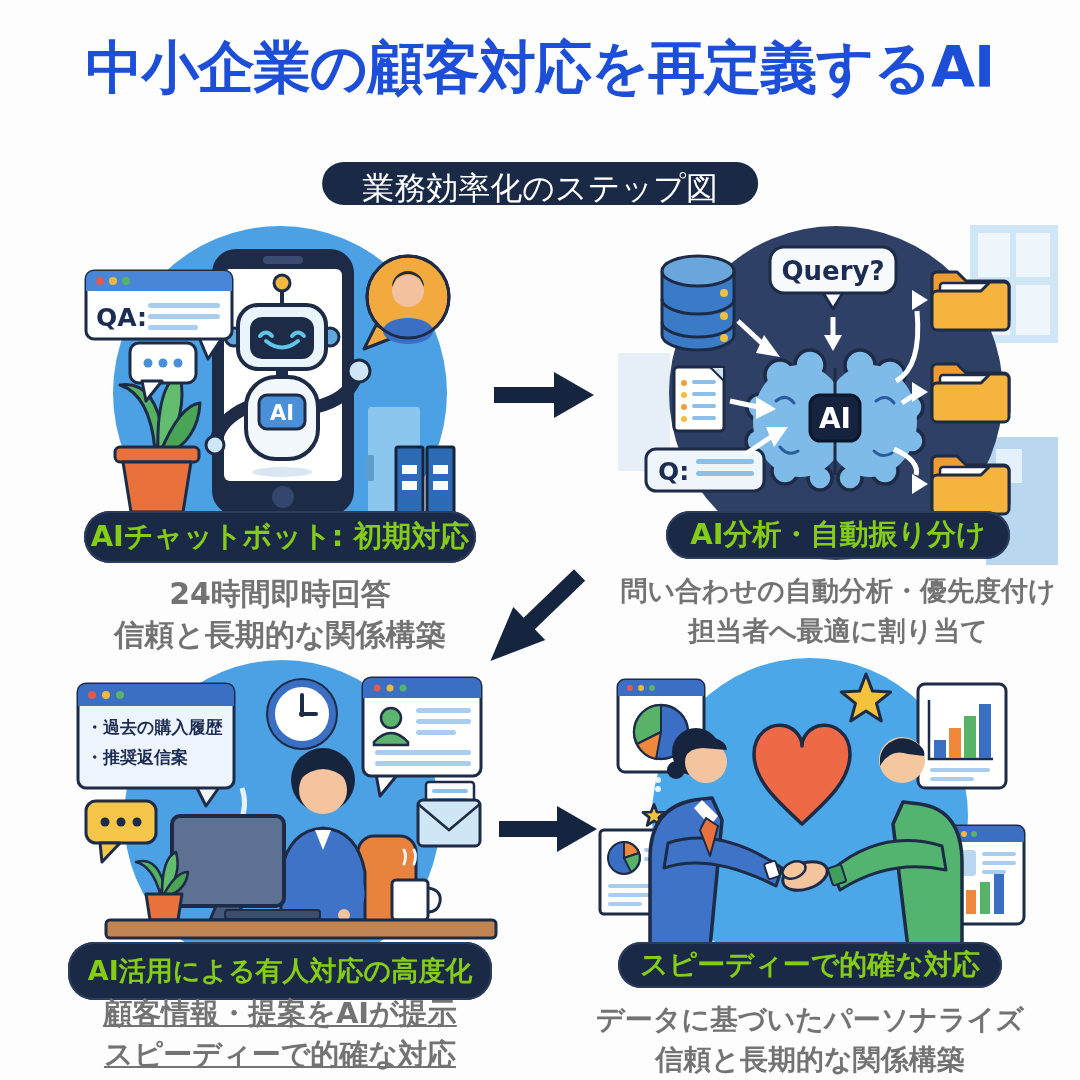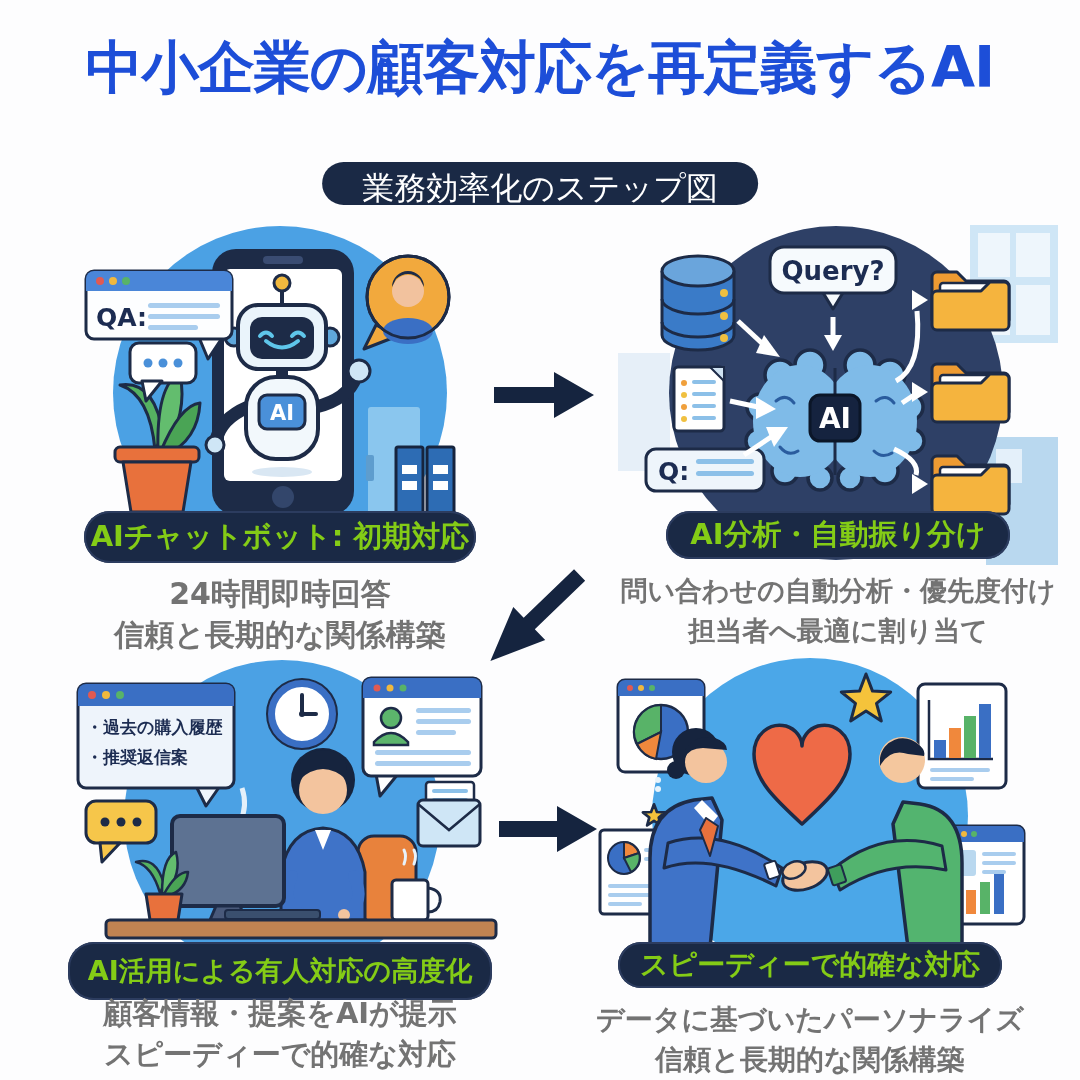"顧客情報・提案をAIが提示" #q3 .desc { text-decoration: none -> underline }
